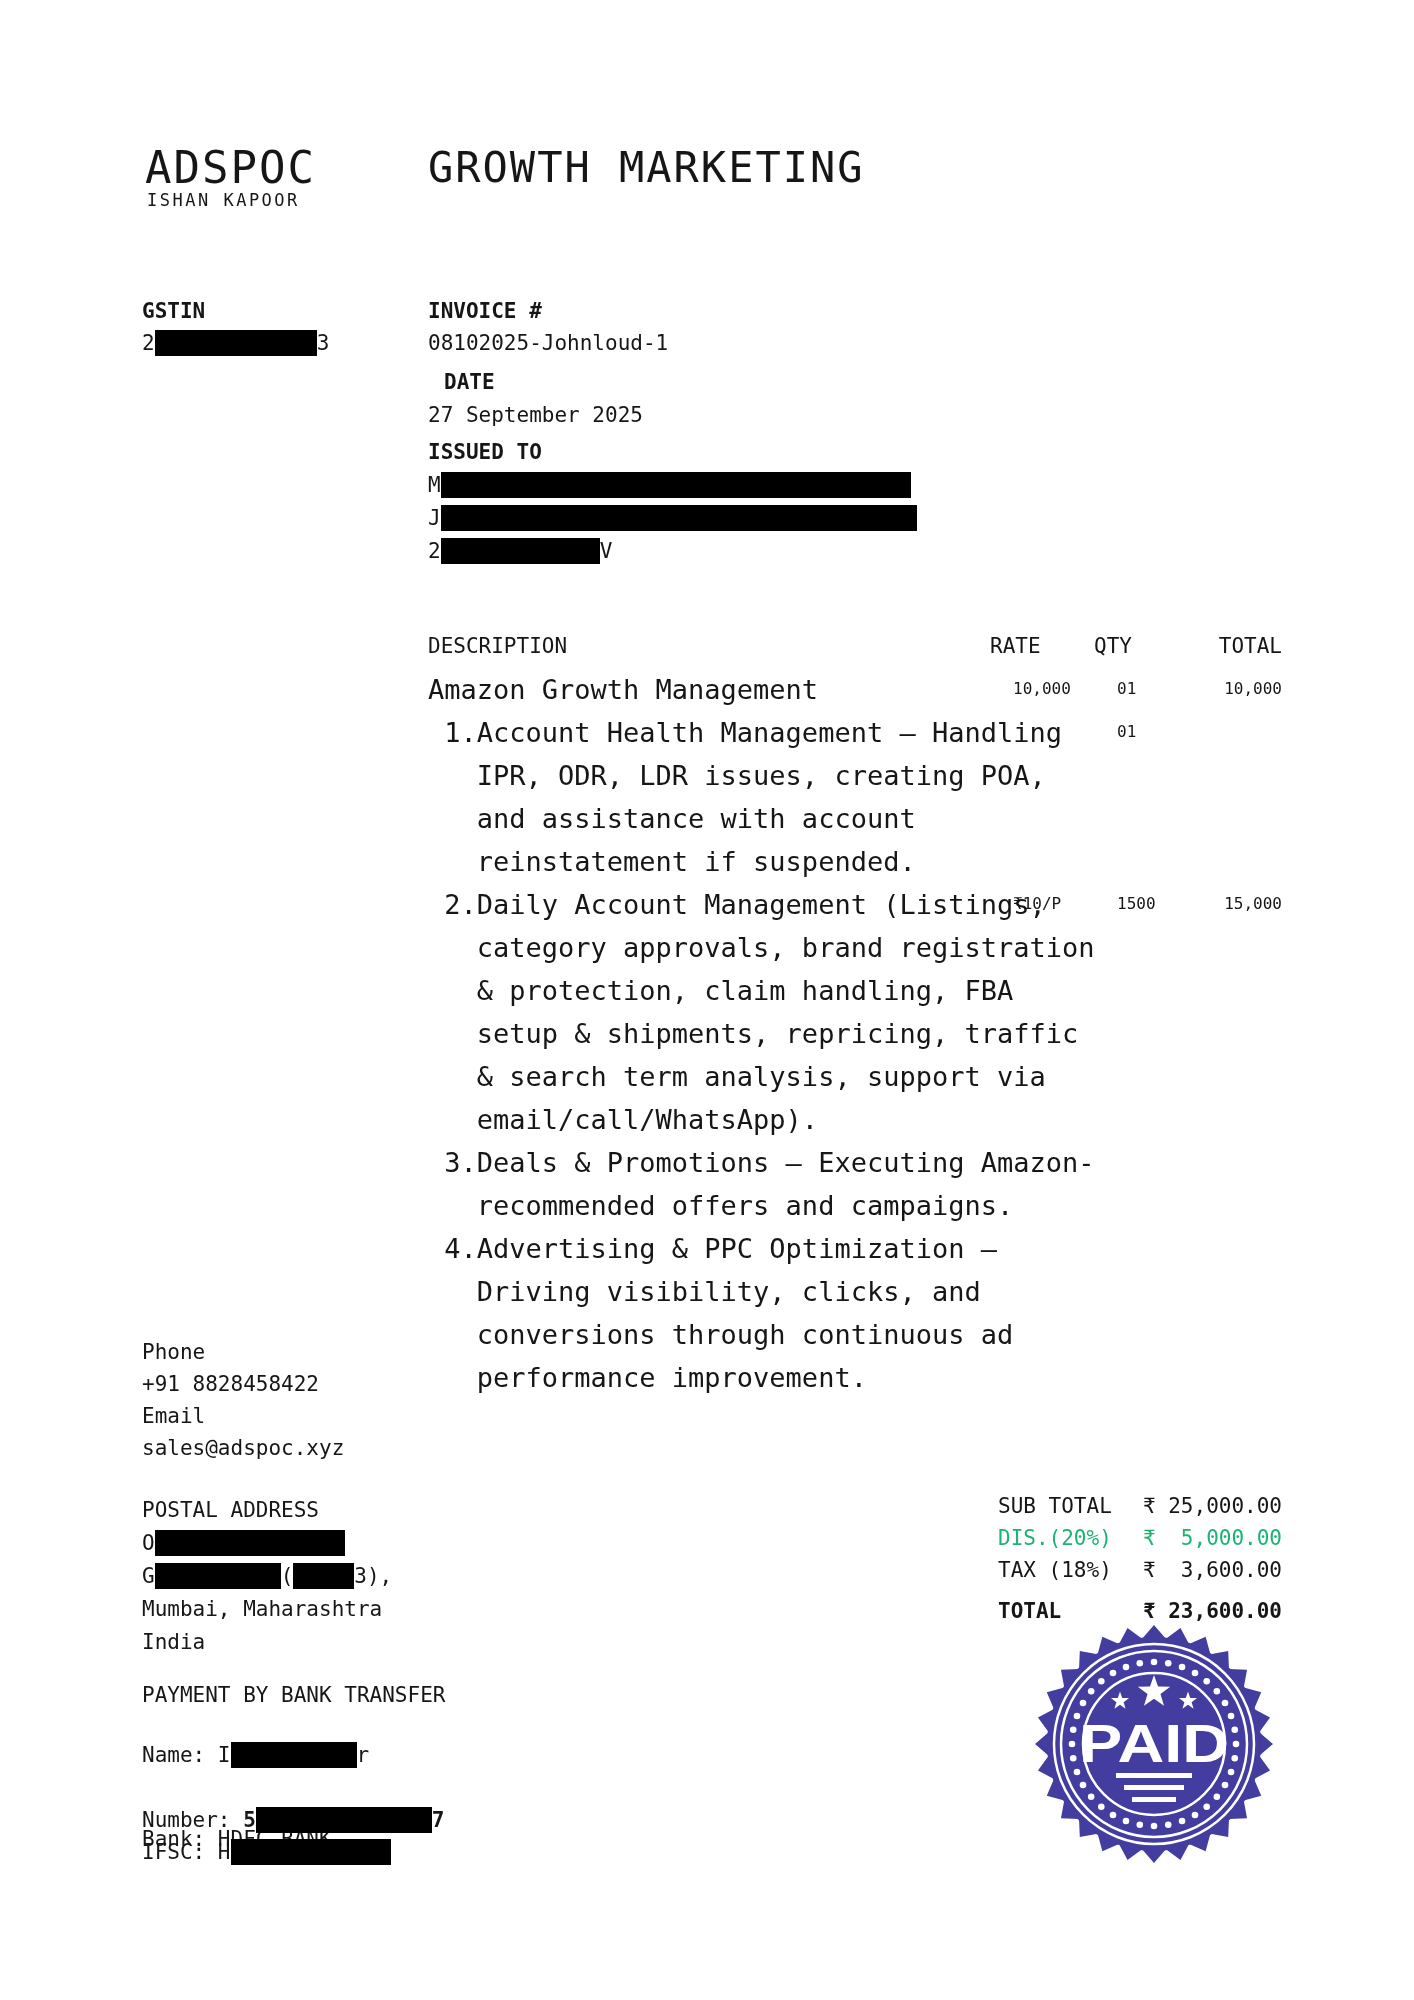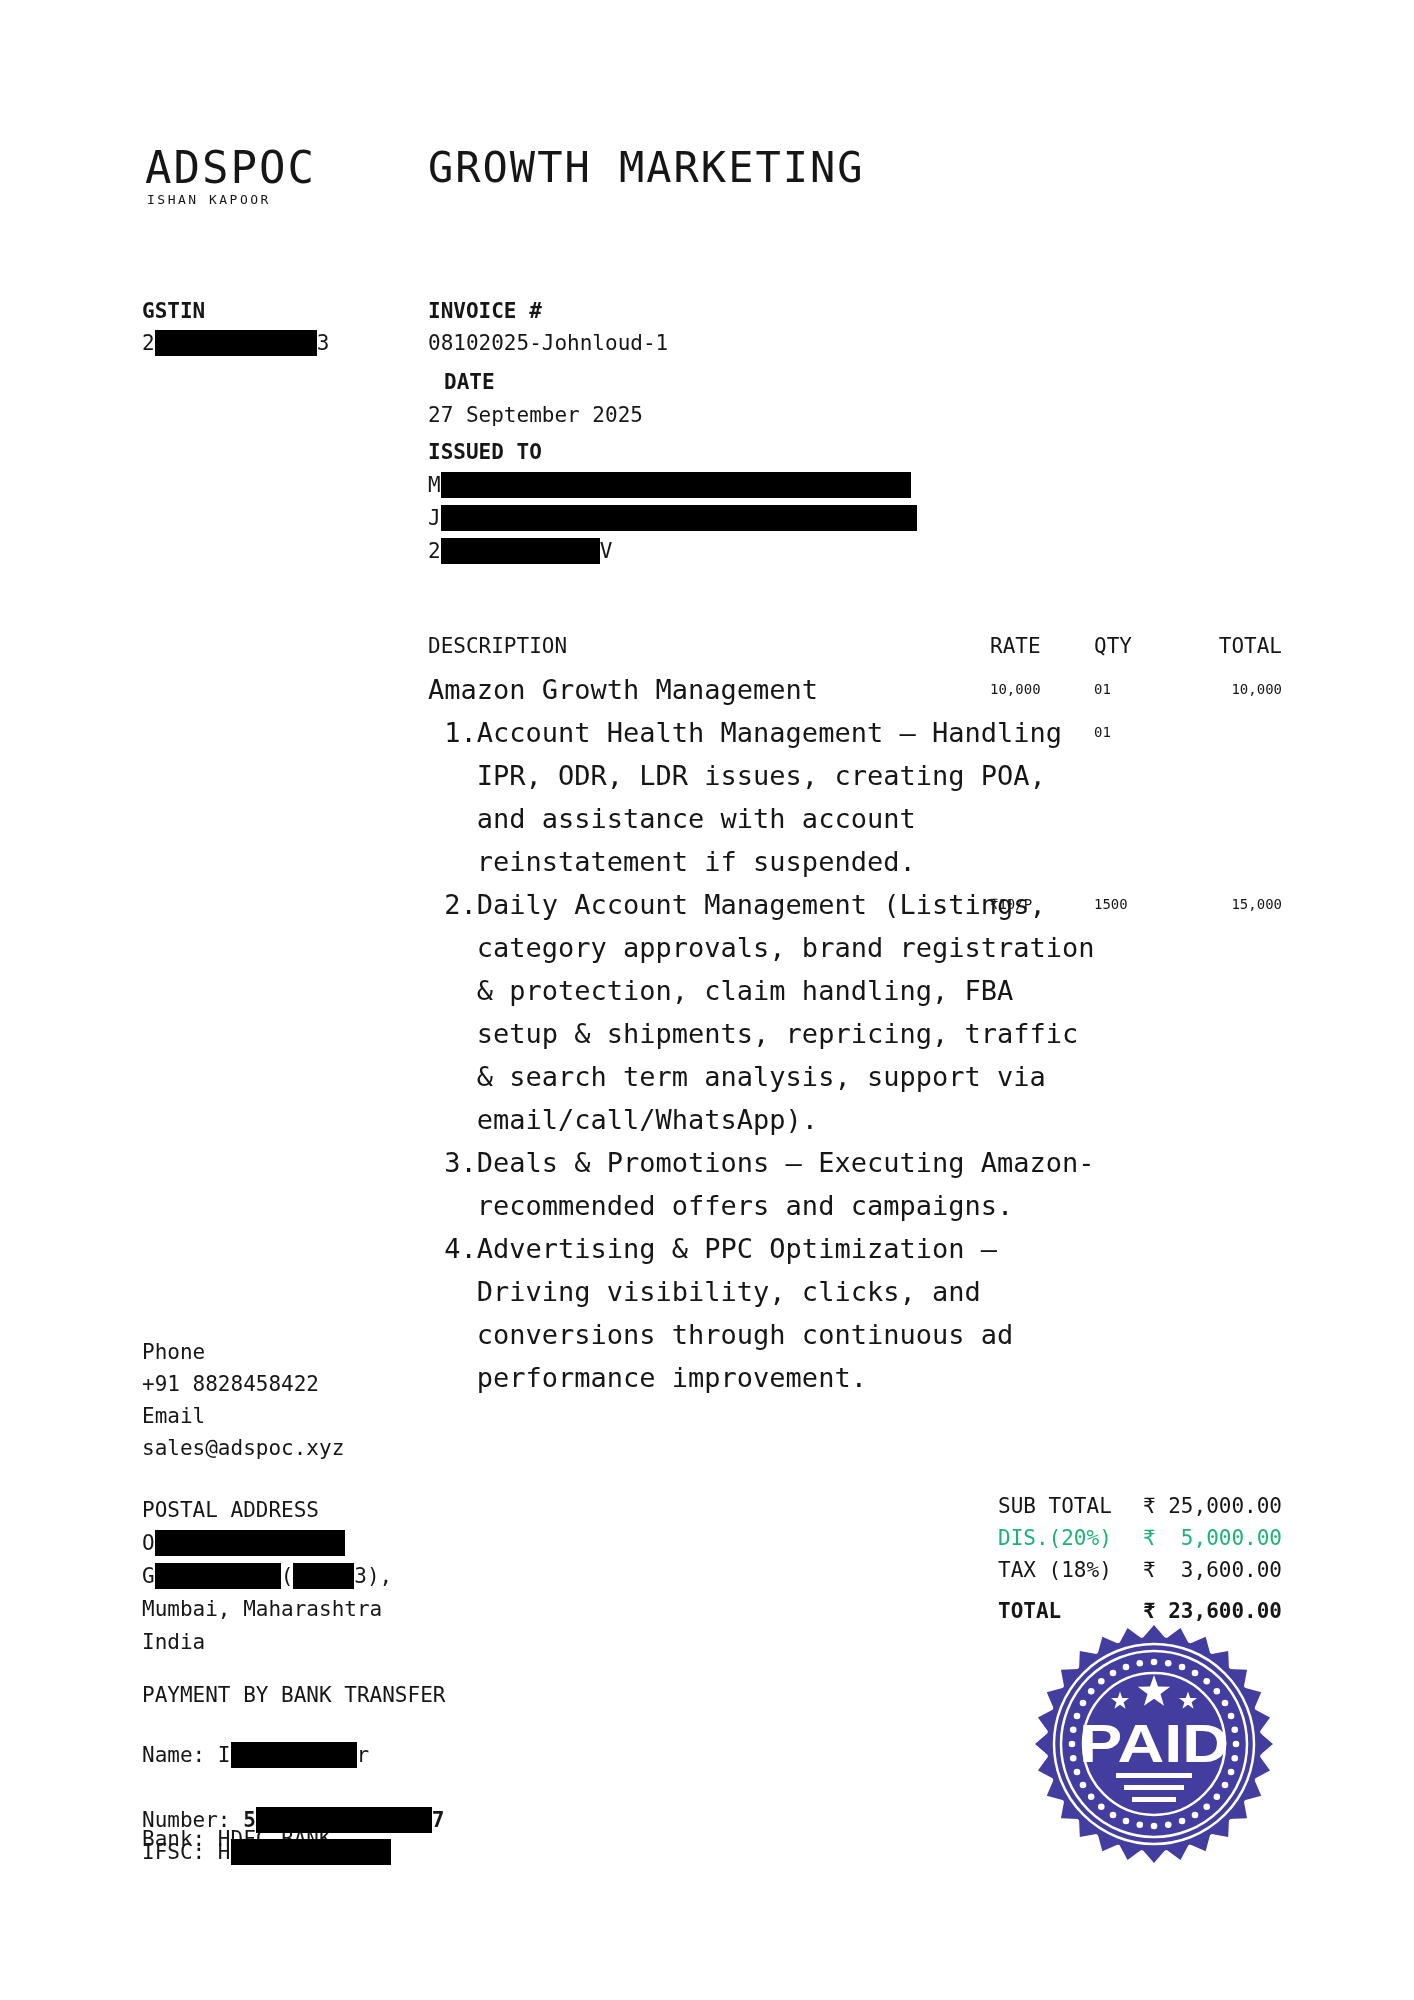"ISHAN KAPOOR" .brand-owner { font-size: 13px -> 17px }
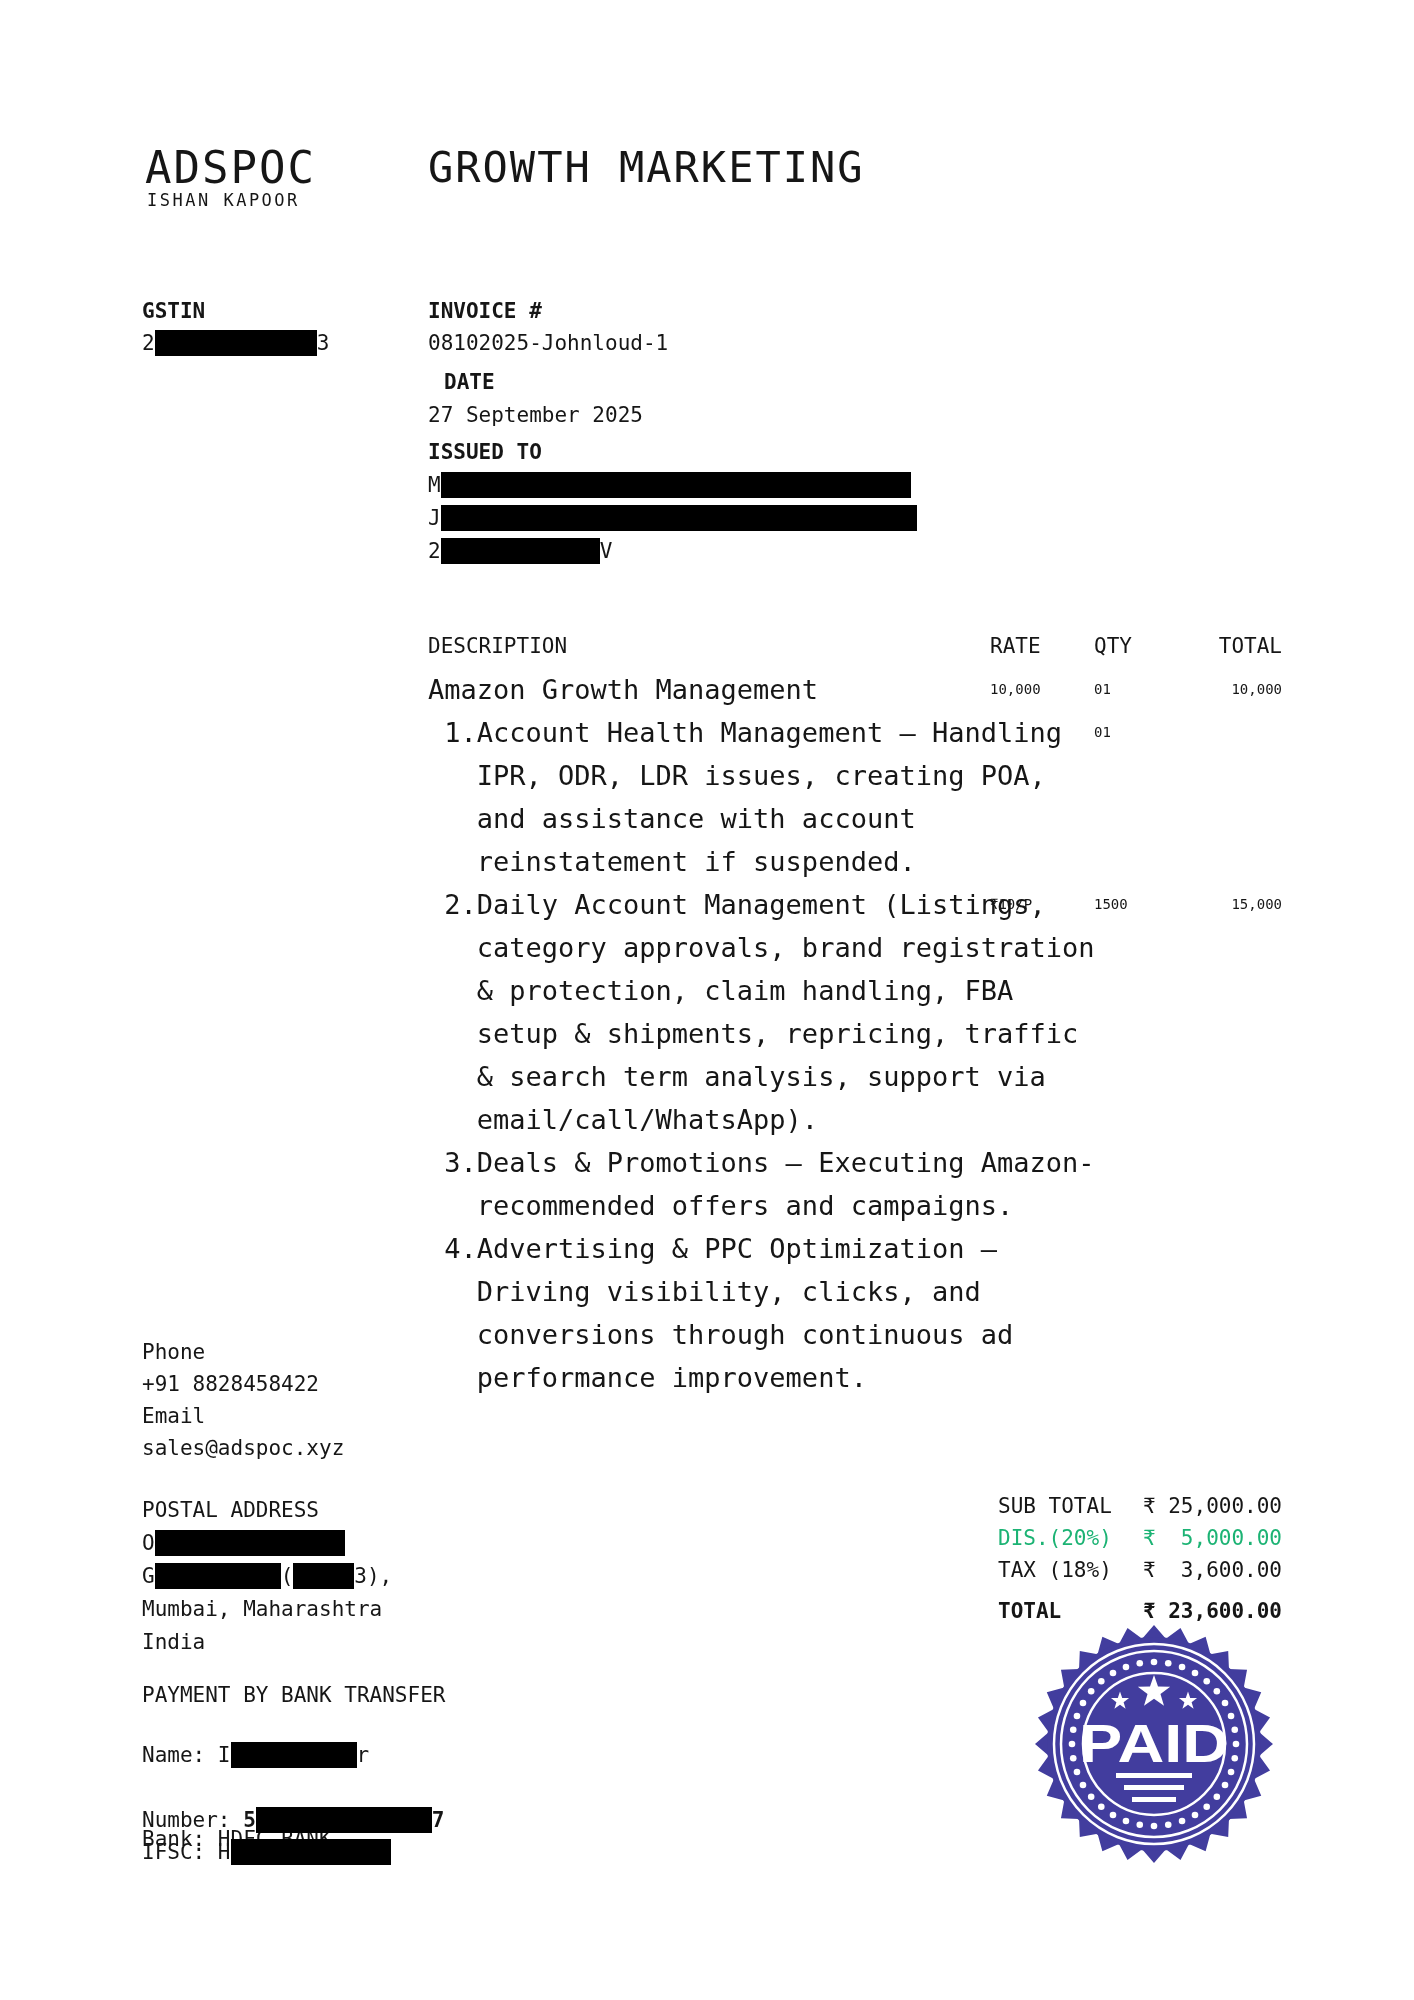"10,000" .cell { font-size: 14px -> 16px; margin-left: none -> 23px }
